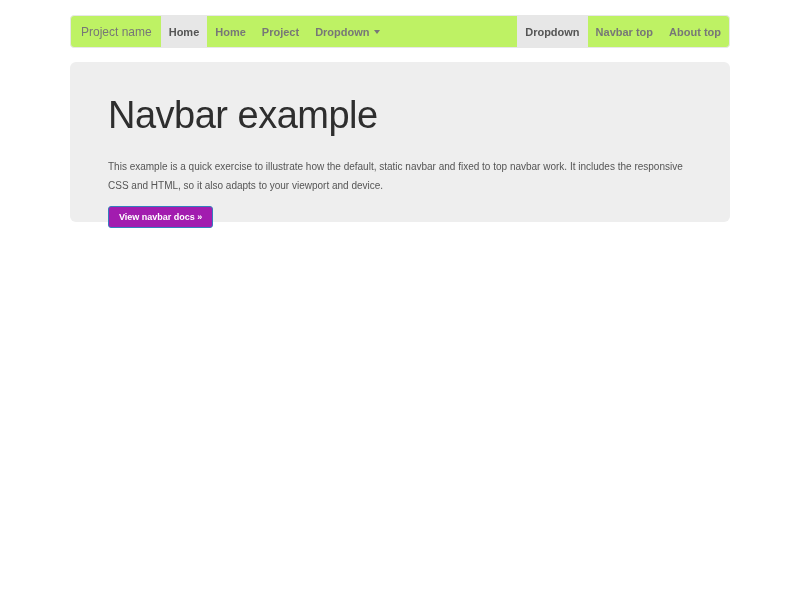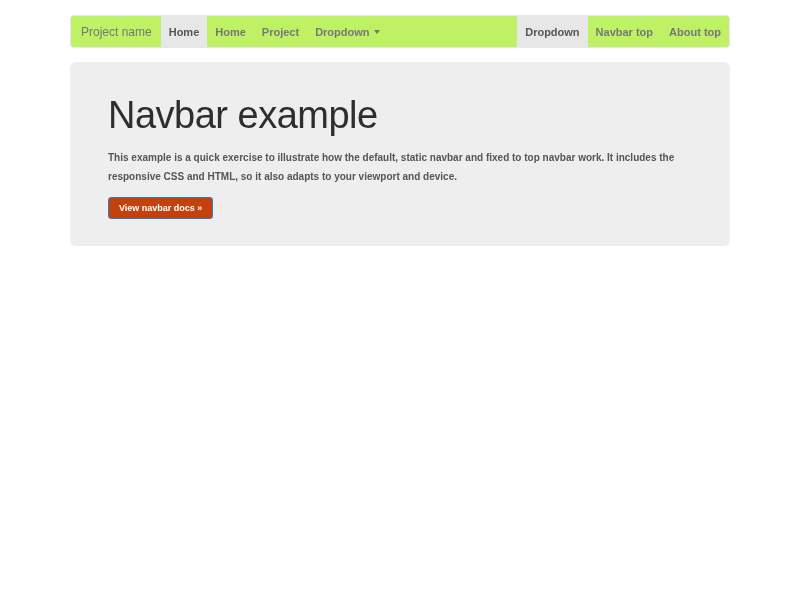"Navbar example" .jumbotron { height: 184px -> 160px }
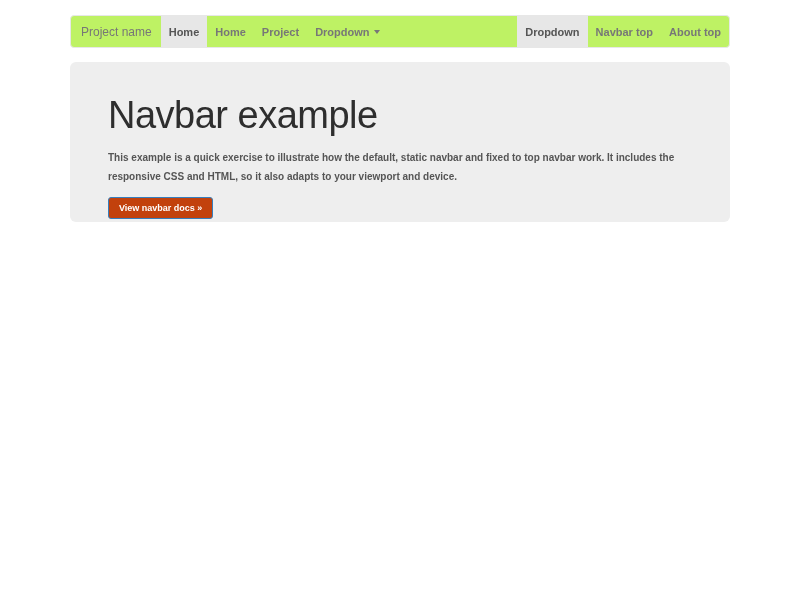"This example is a quick" .jumbotron p { font-weight: bold -> none; margin: 11px 0 11px 0 -> 20px 0 11px 0 }
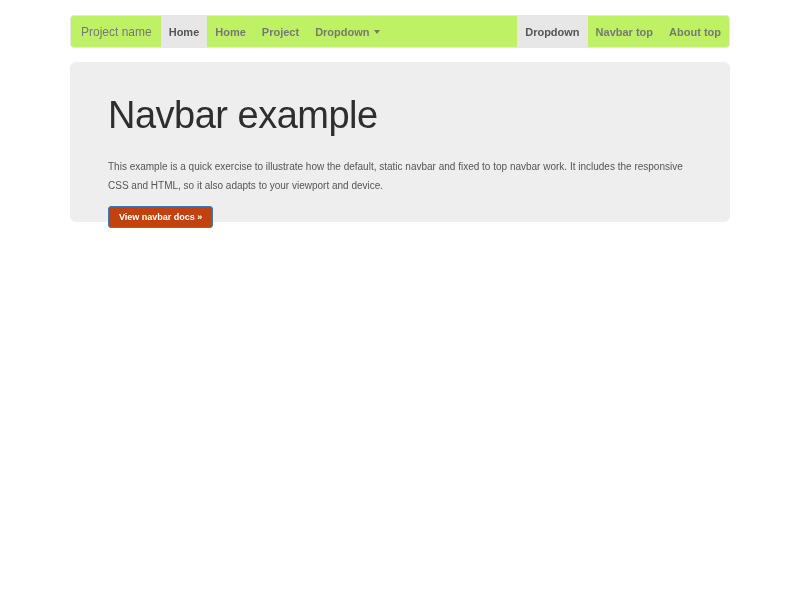"View navbar docs »" .btn-primary { background: #c2410c -> #a21caf }
